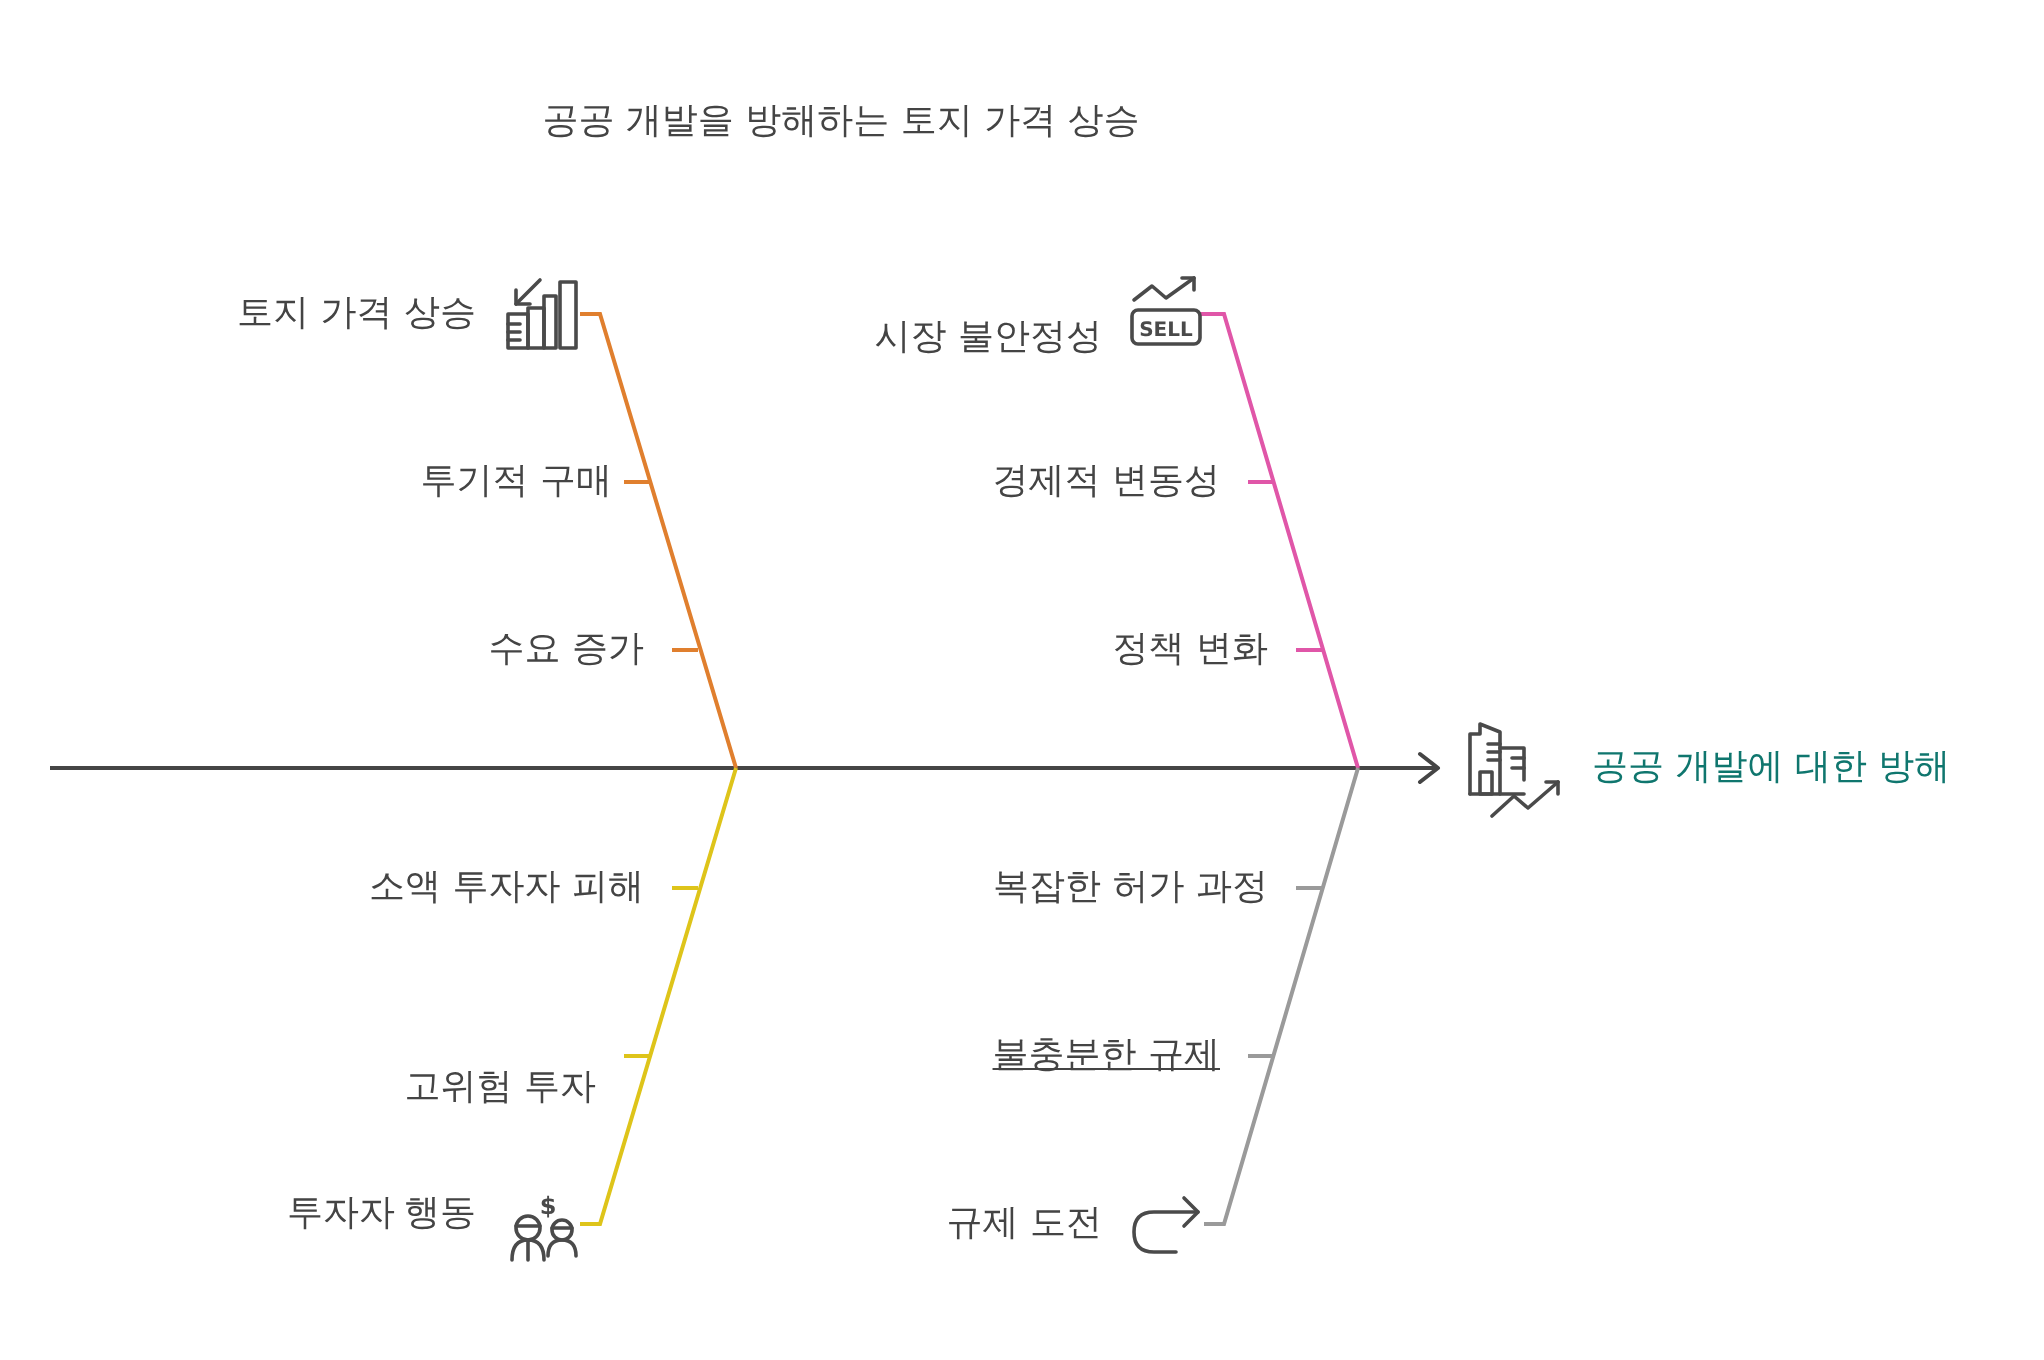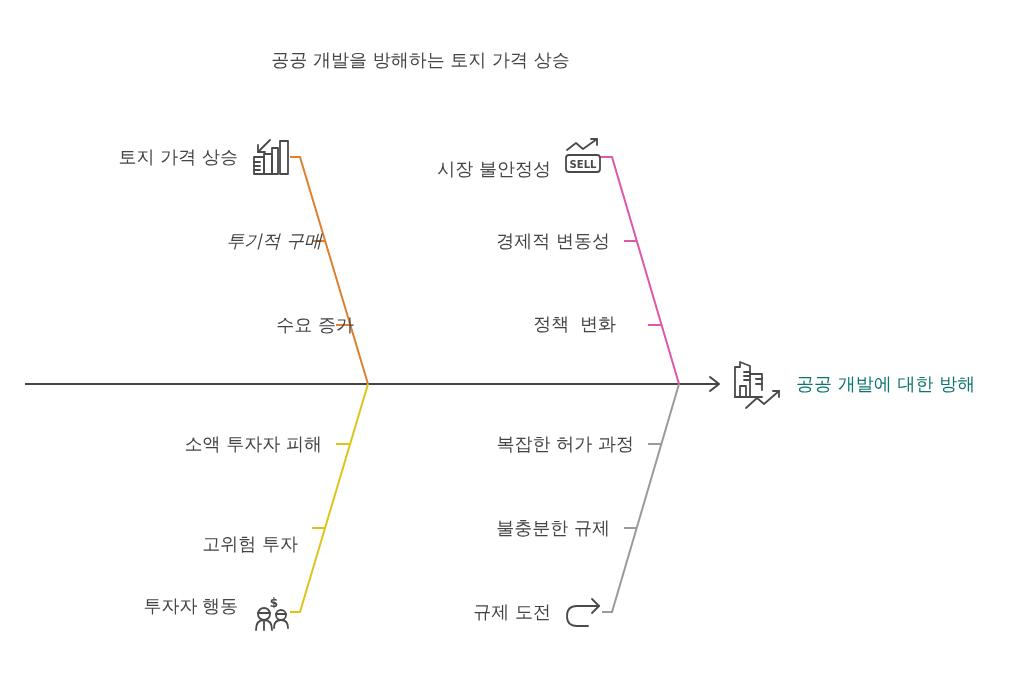"투기적 구매" div.label { font-style: italic -> none; right: 700px -> 716px }
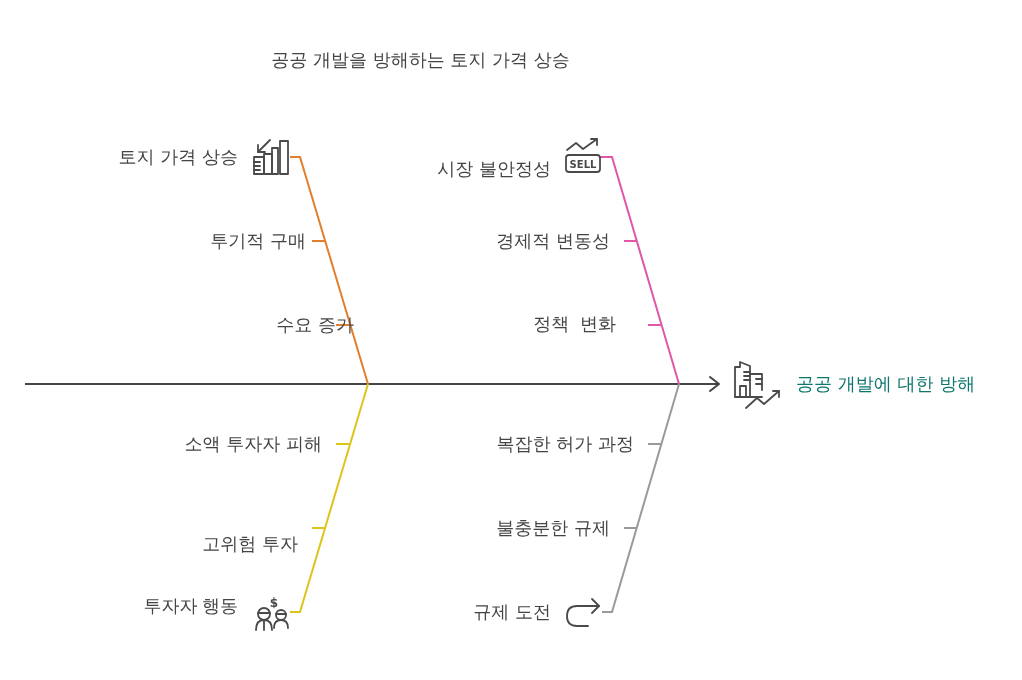"수요 증가" div.label { right: 668px -> 700px }
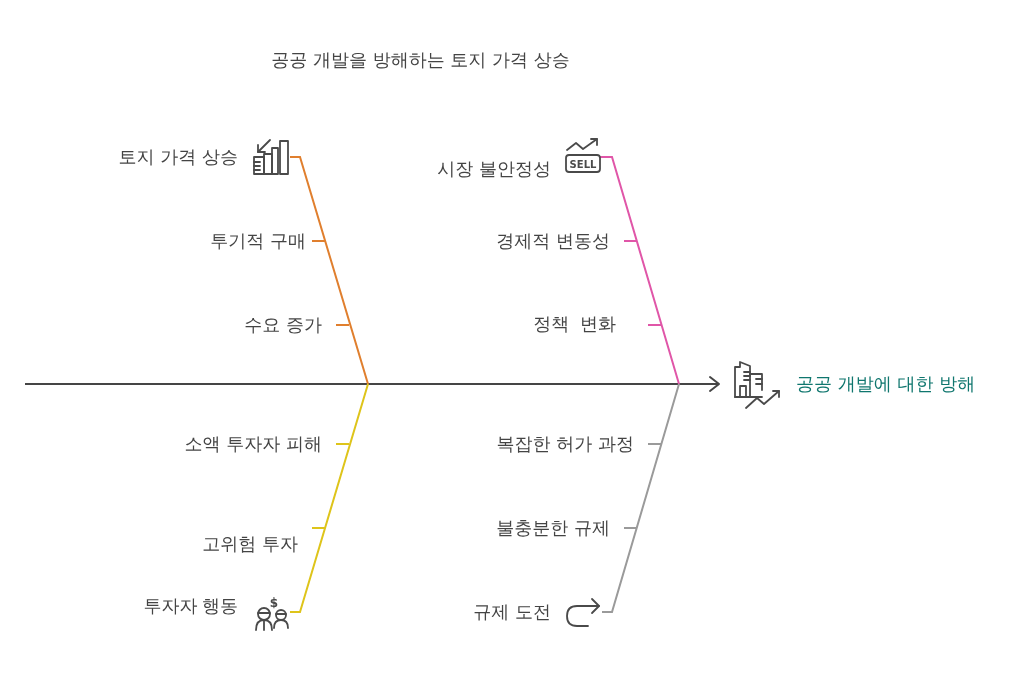"정책 변화" div.label { font-family: Liberation Mono, monospace -> none; right: 406px -> 388px }
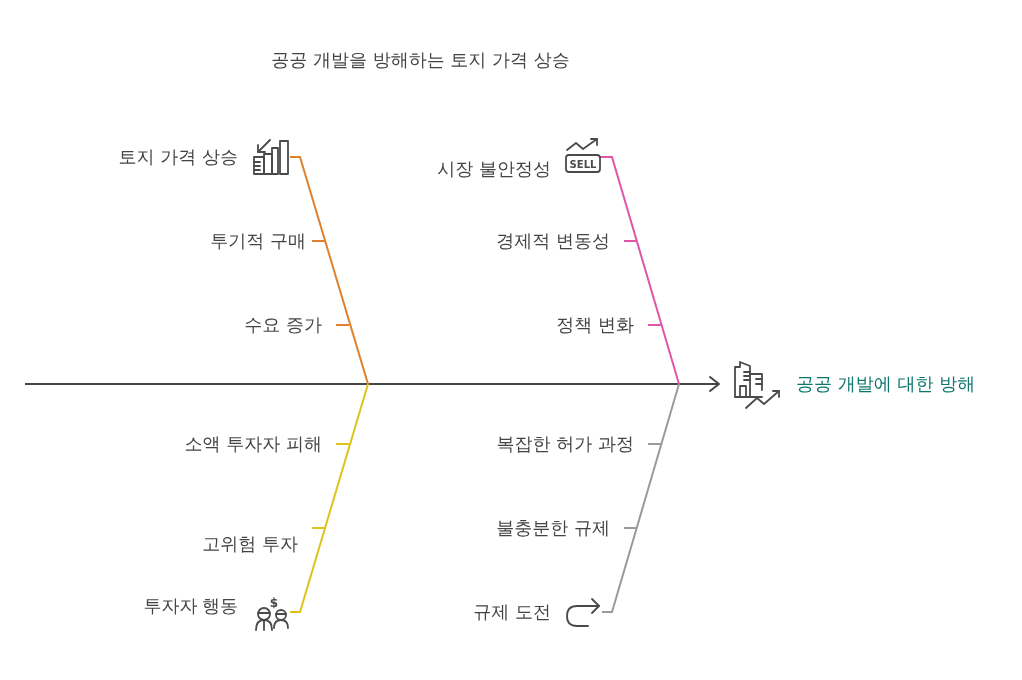"불충분한 규제" div.label { text-decoration: none -> underline }
